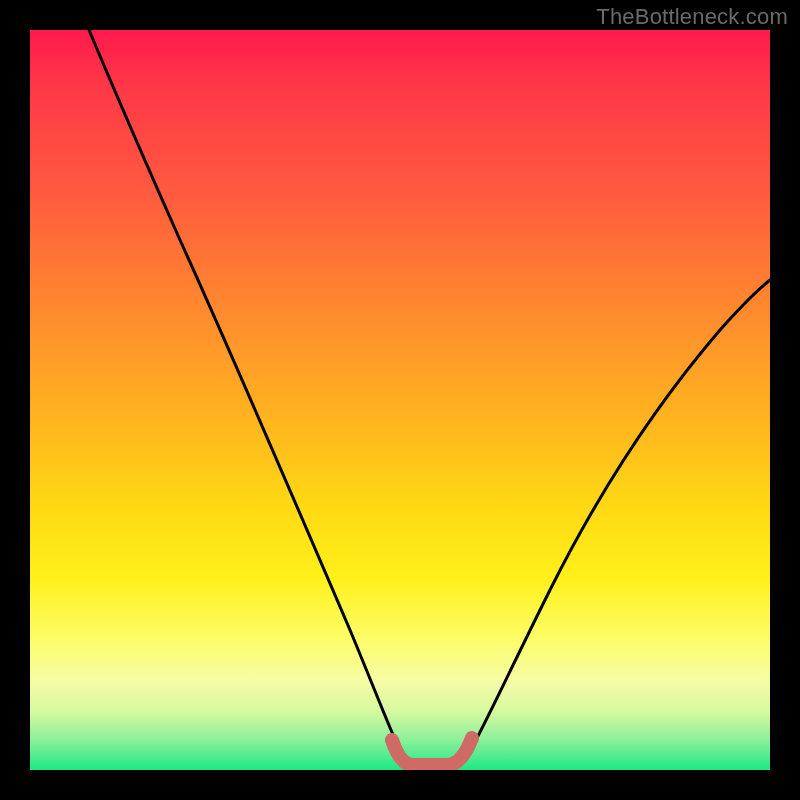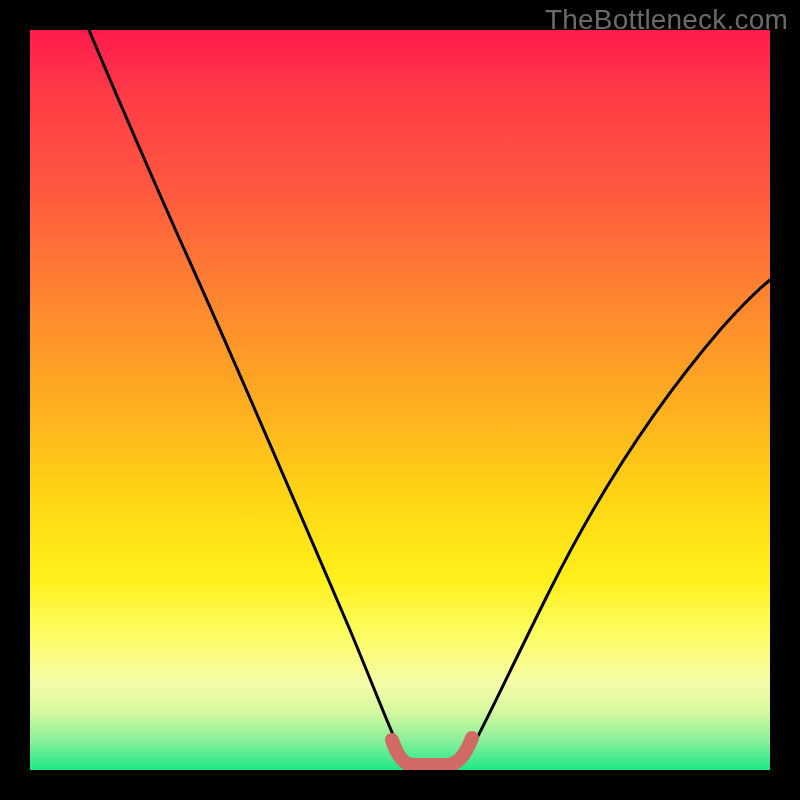"TheBottleneck.com" .watermark { font-size: 28px -> 22px }
